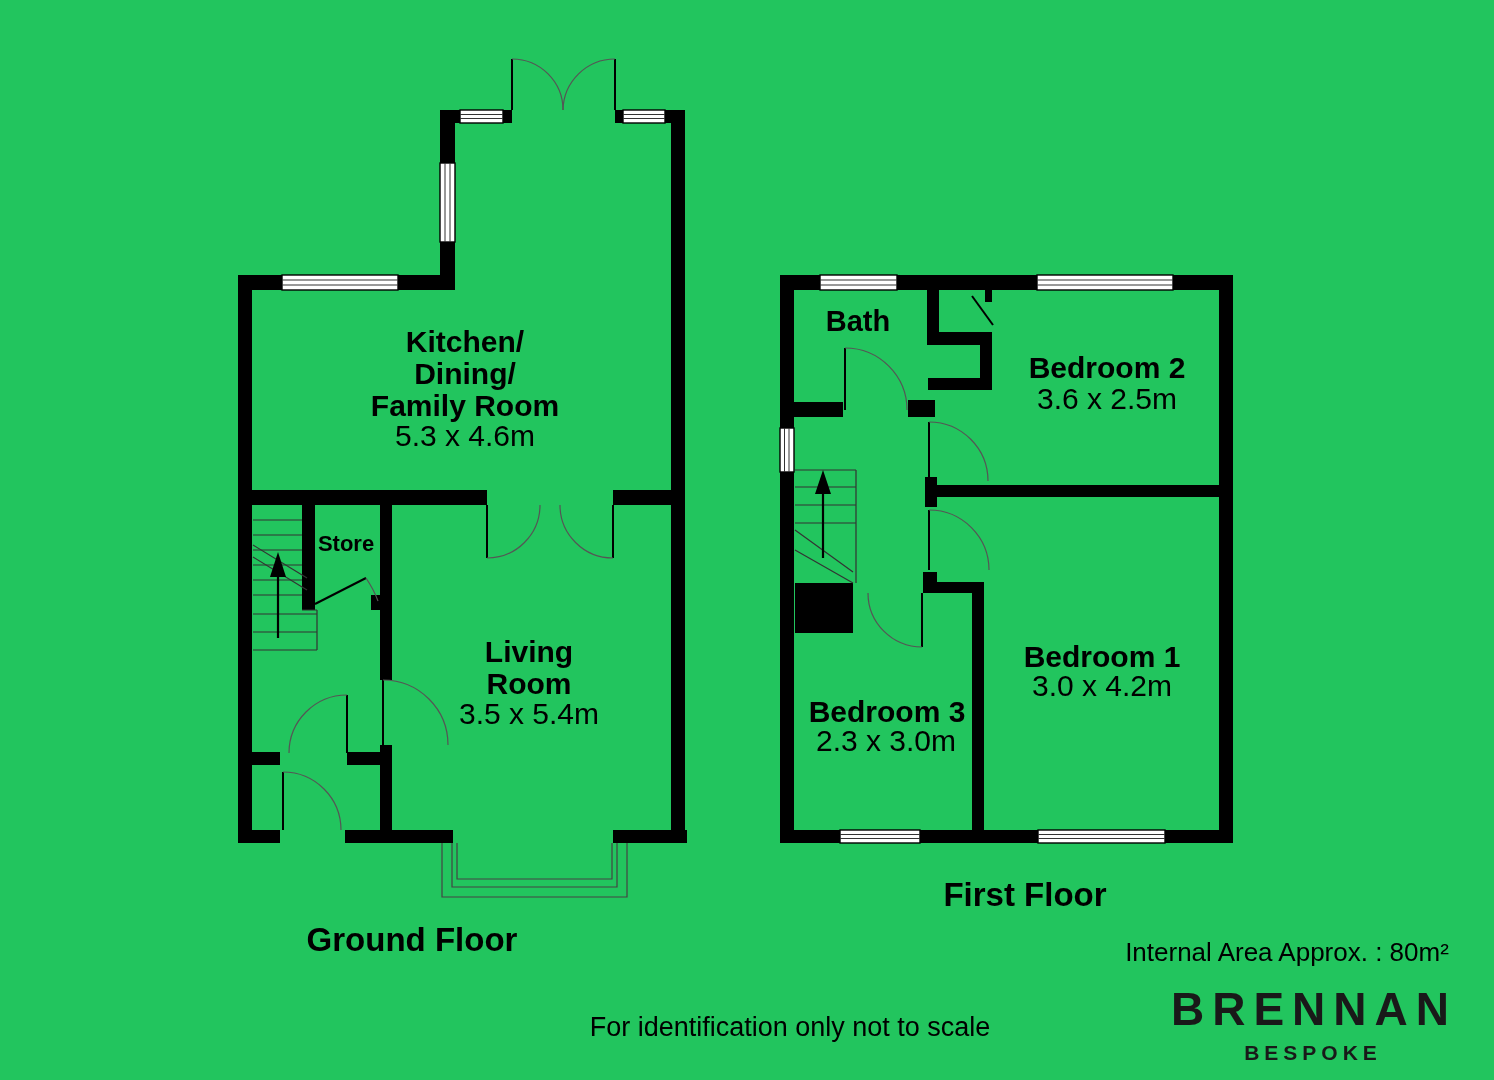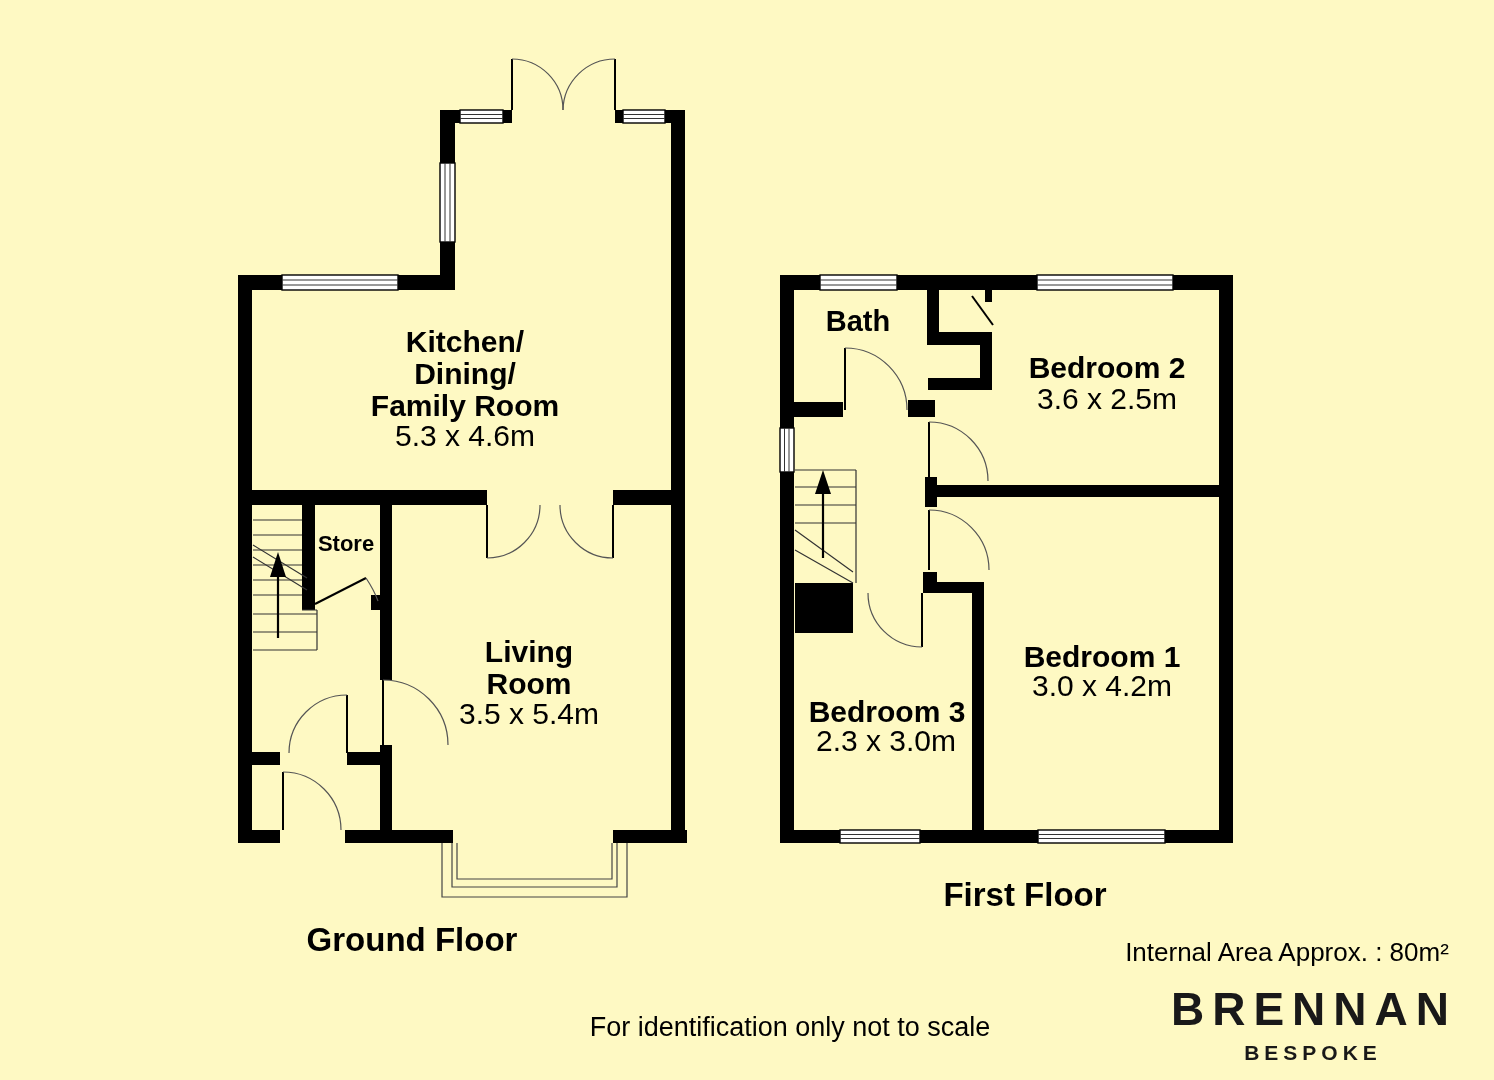"Kitchen/" #stage { background: #fef9c3 -> #22c55e }
